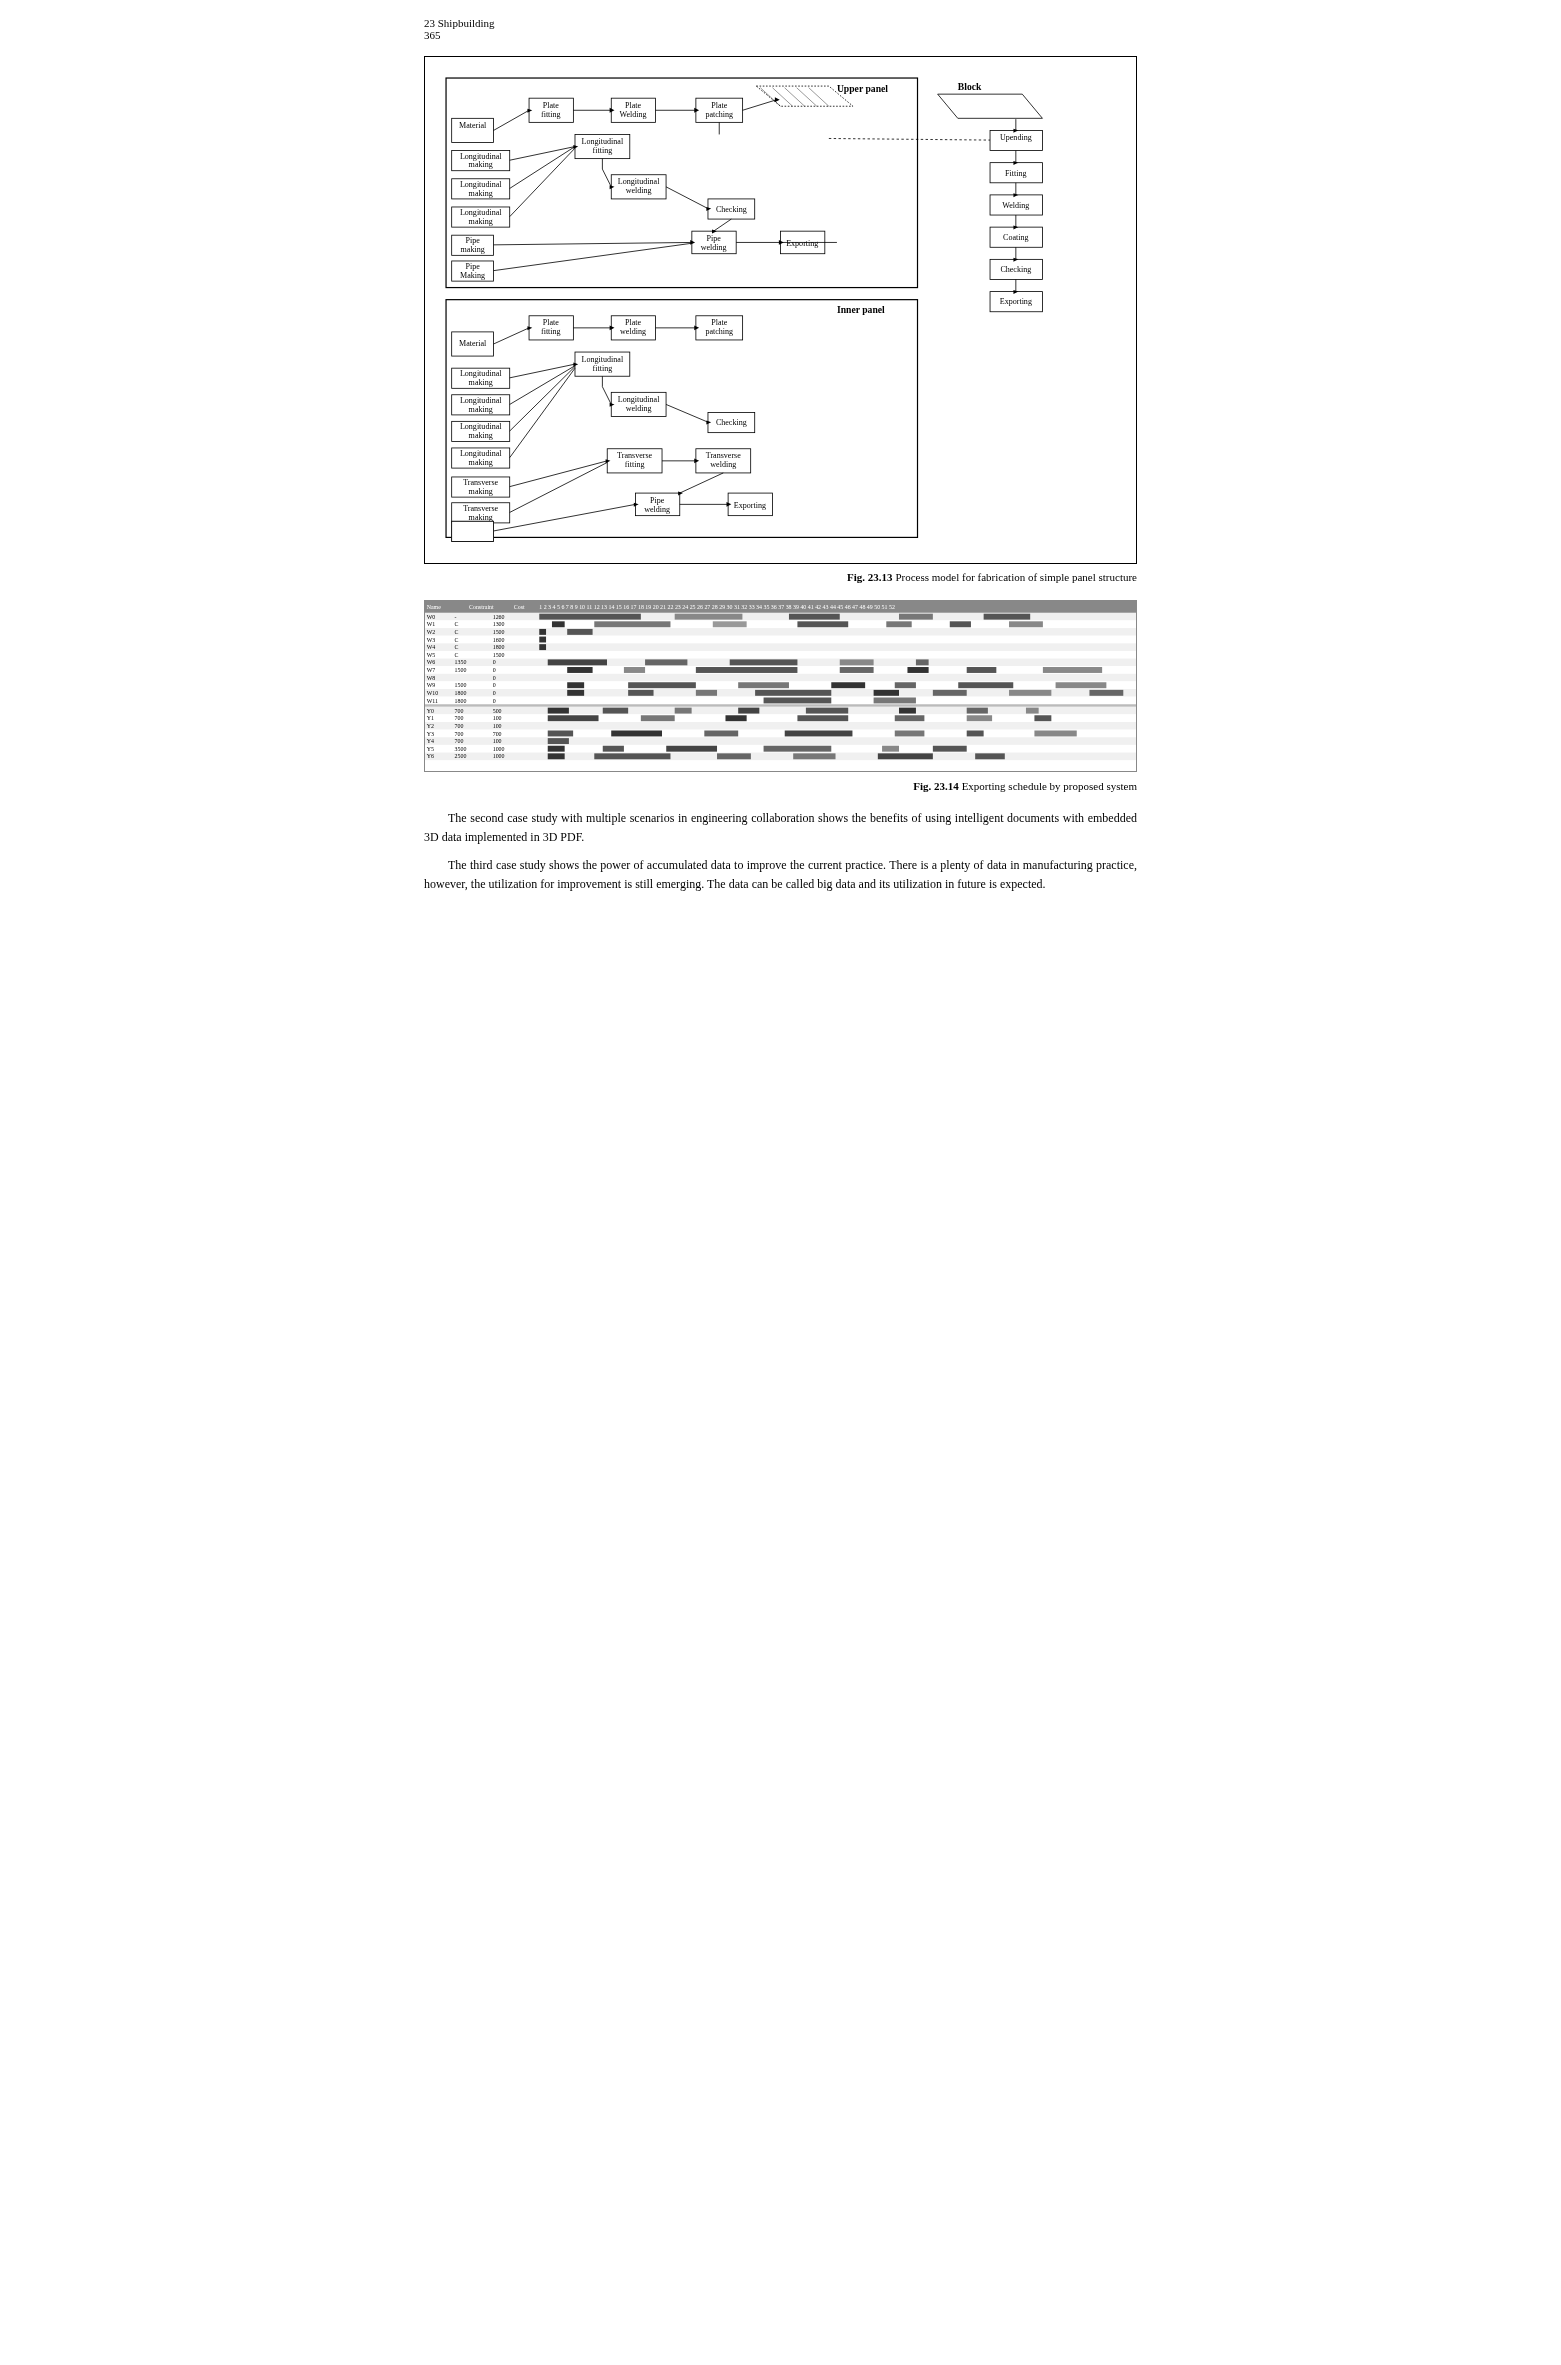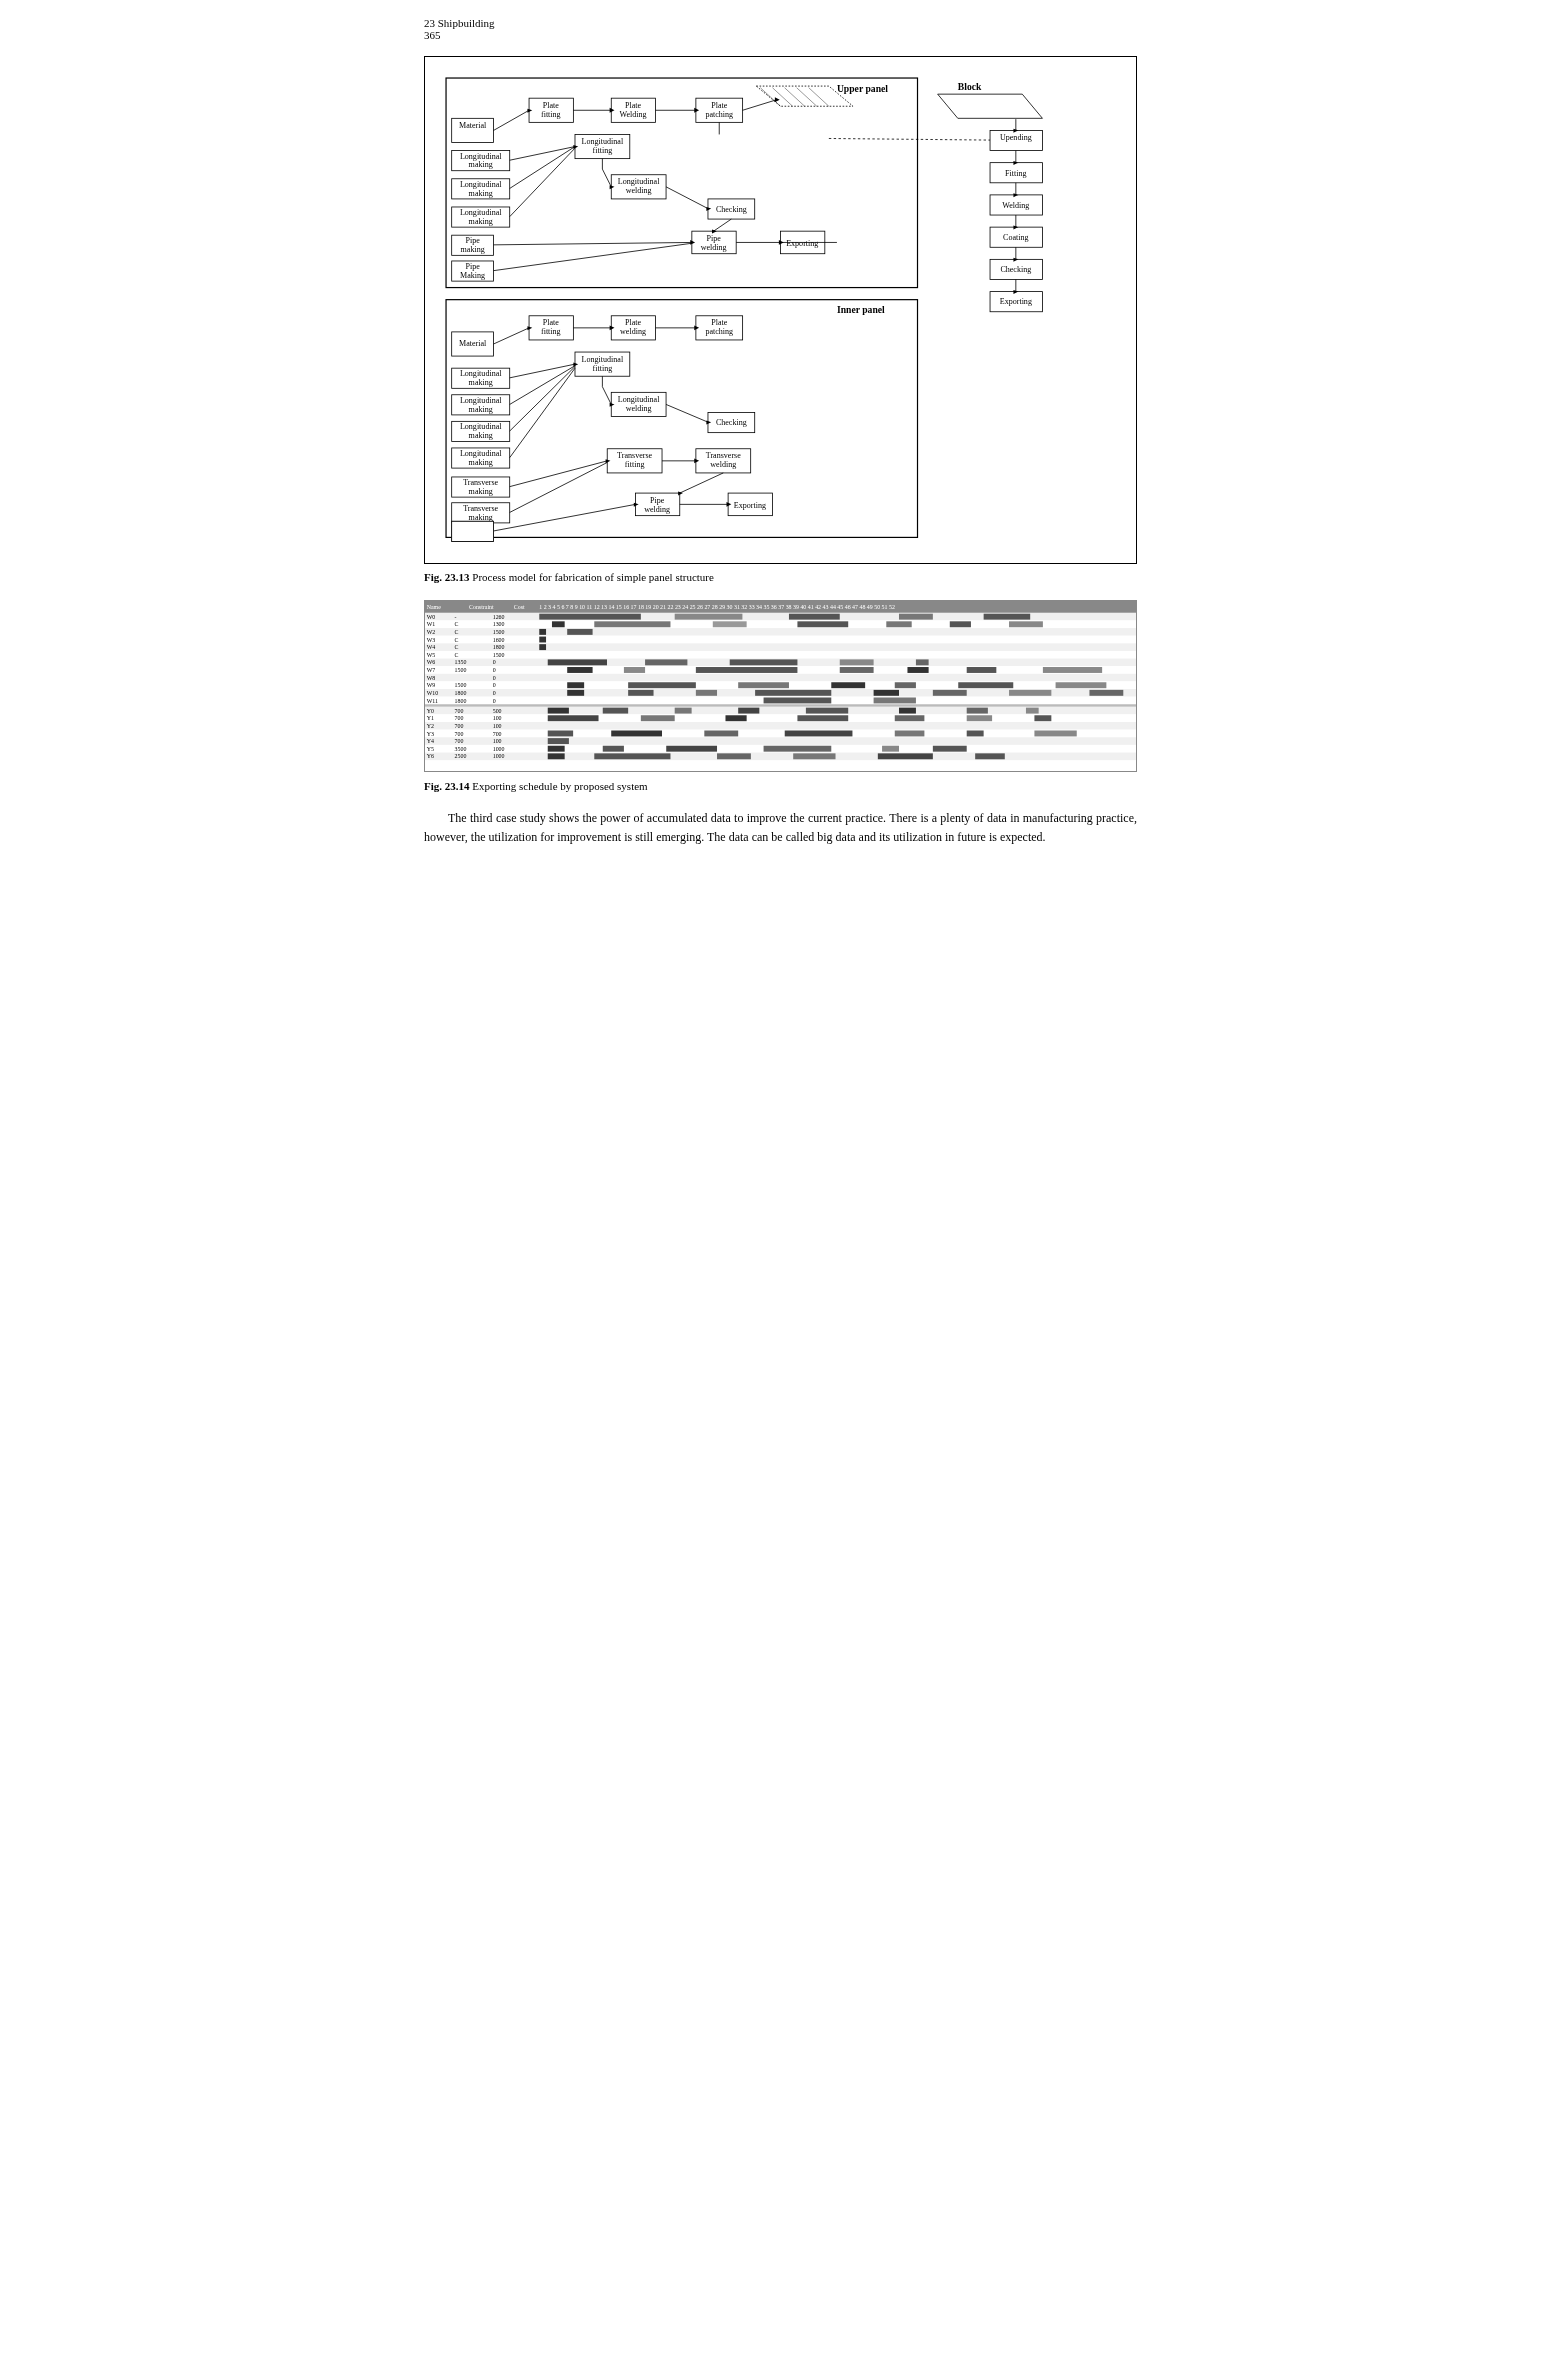"Fig. 23.13 Process model for" .fig-caption { text-align: none -> right }
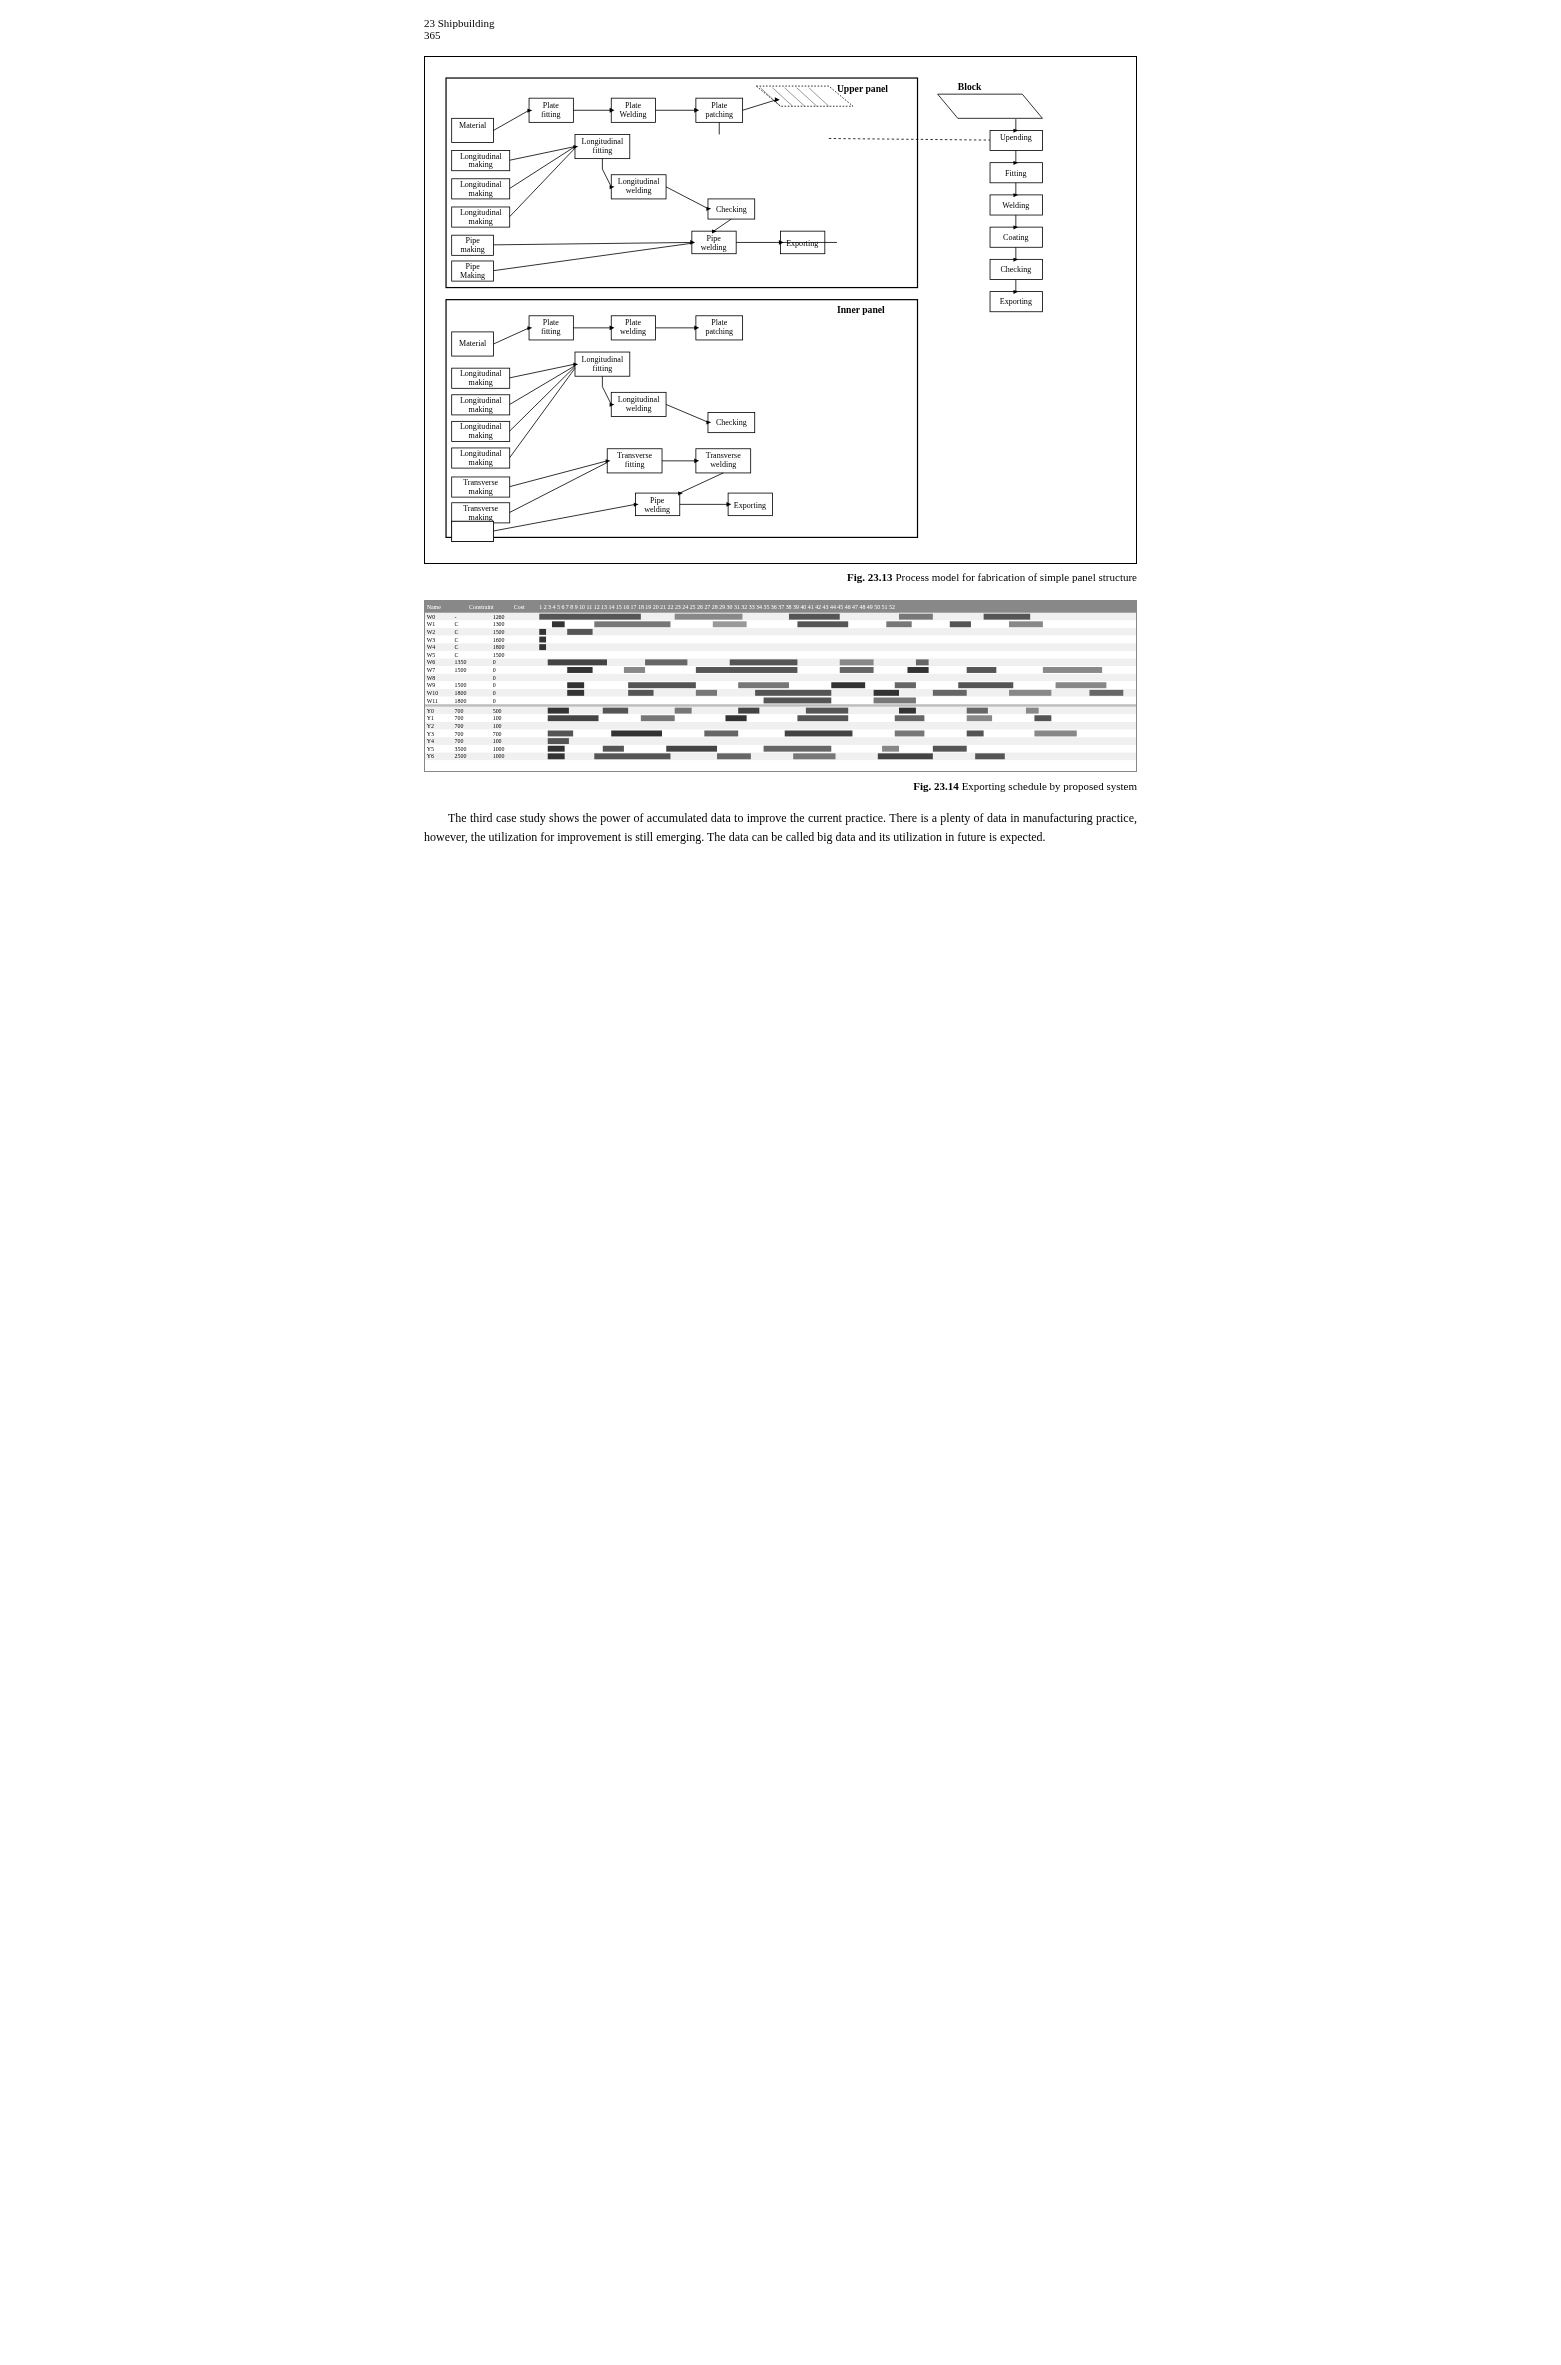"The second case study with" p { html: none -> <p>The second case study with multiple scenarios in engineering collaboration shows the benefits of using intelligent documents with embedded 3D data implemented in 3D PDF.</p> }
